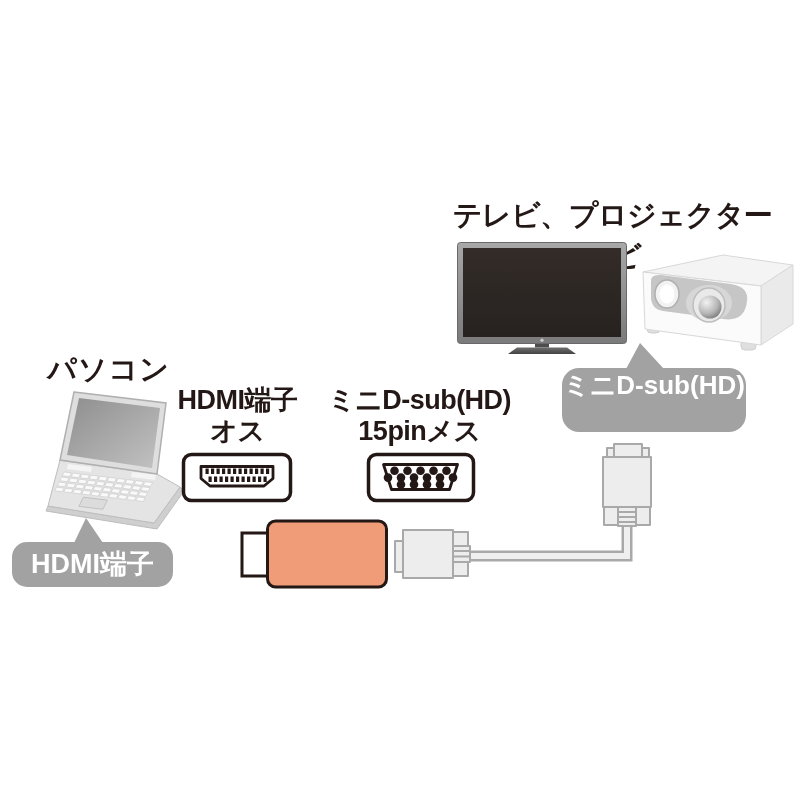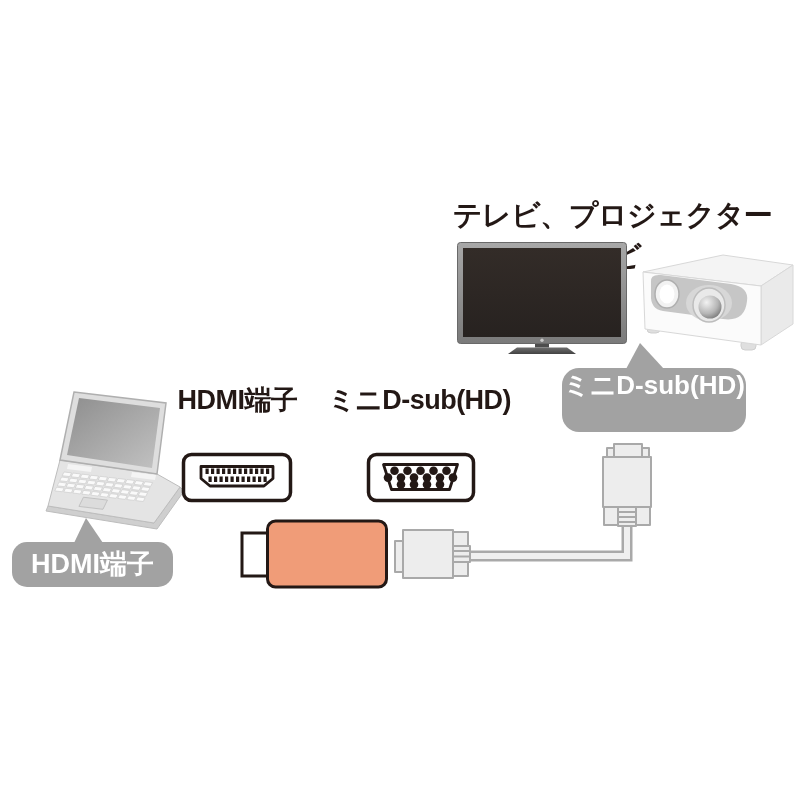"パソコン" div.abs { html: none -> <div>パソコン</div> }
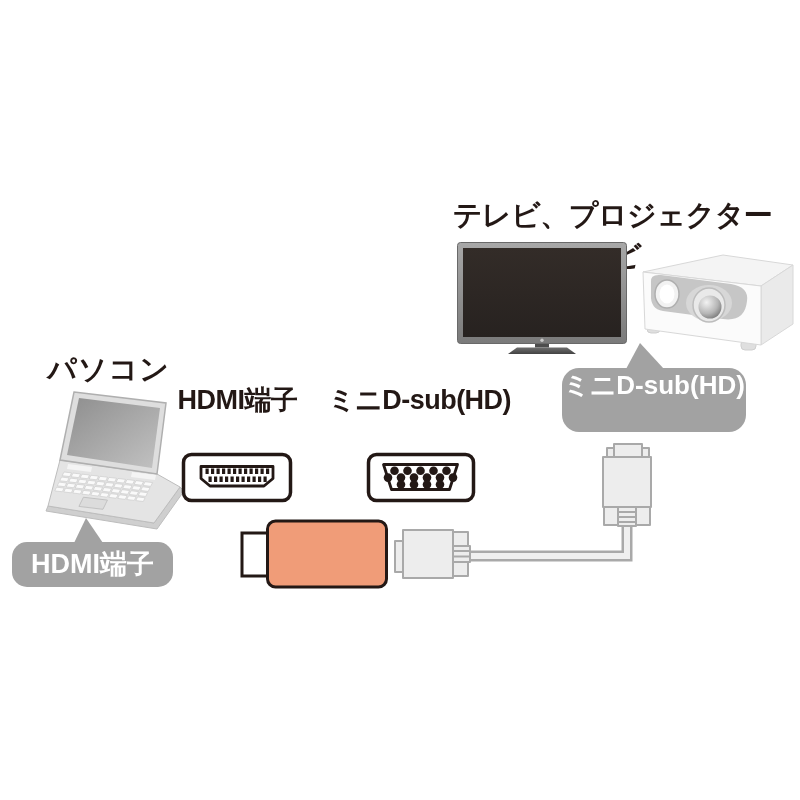"オス" div { html: none -> <div>オス</div> }
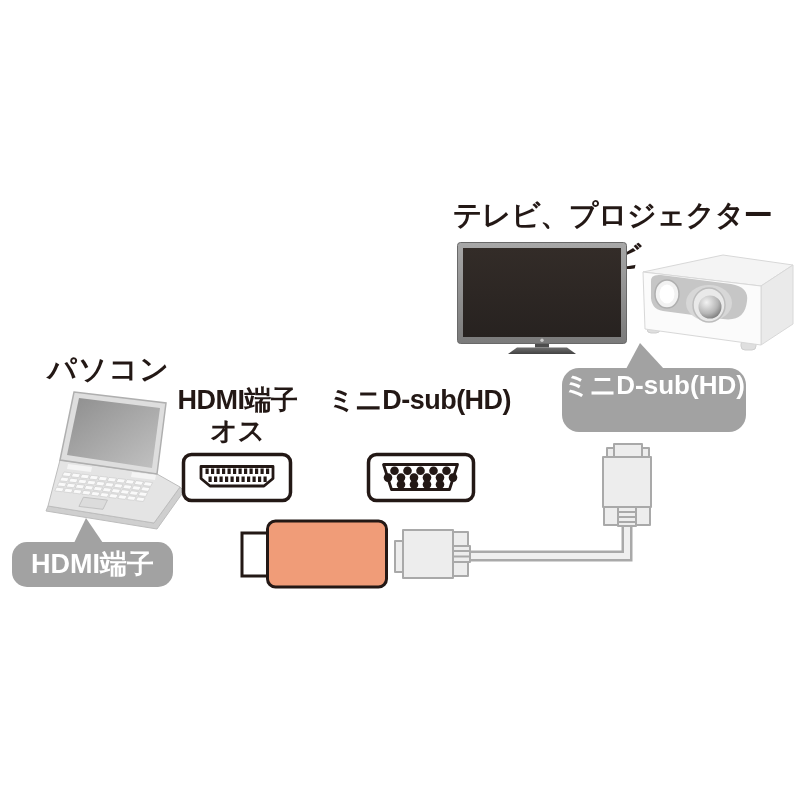"15pinメス" div { html: none -> <div>15pinメス</div> }
